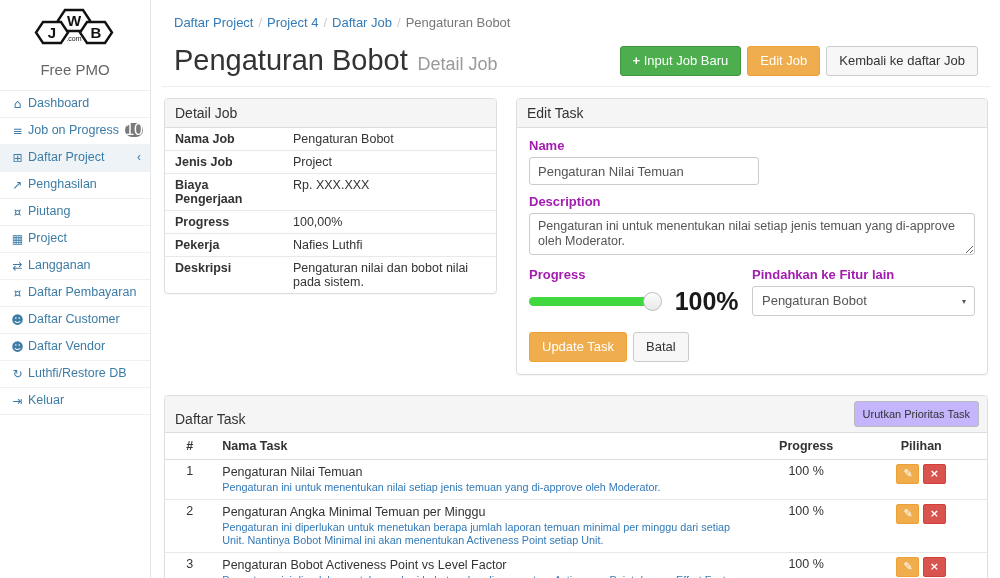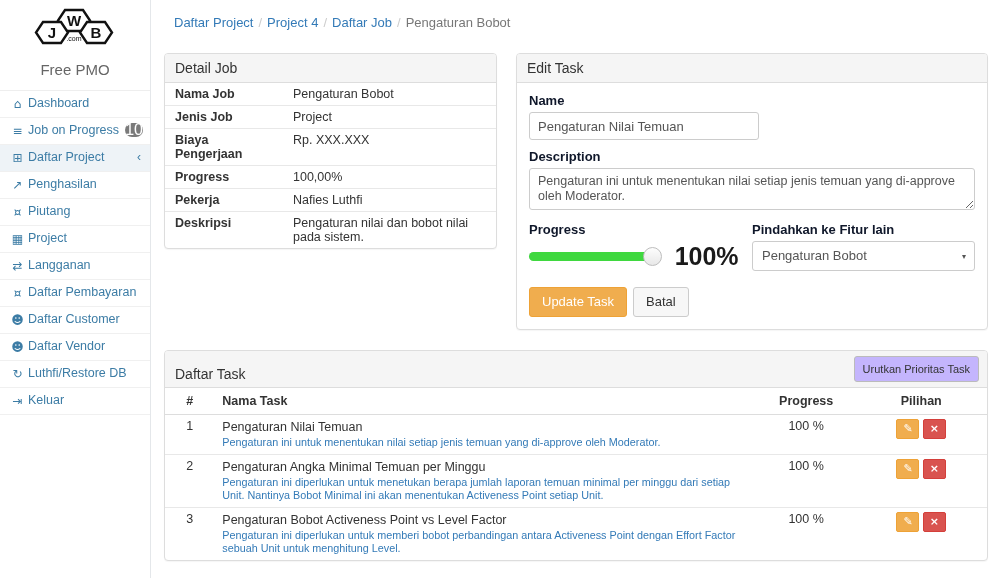"Pengaturan Bobot Detail Job" div.page-header { html: none -> <div> <div> <span>Pengaturan Bobot</span> <span>Detail Job</span> </div> <div> <span><b>+</b> <span>Input Job Baru</span></span> <span>Edit Job</span> <span>Kembali ke daftar Job</span> </div> </div> }
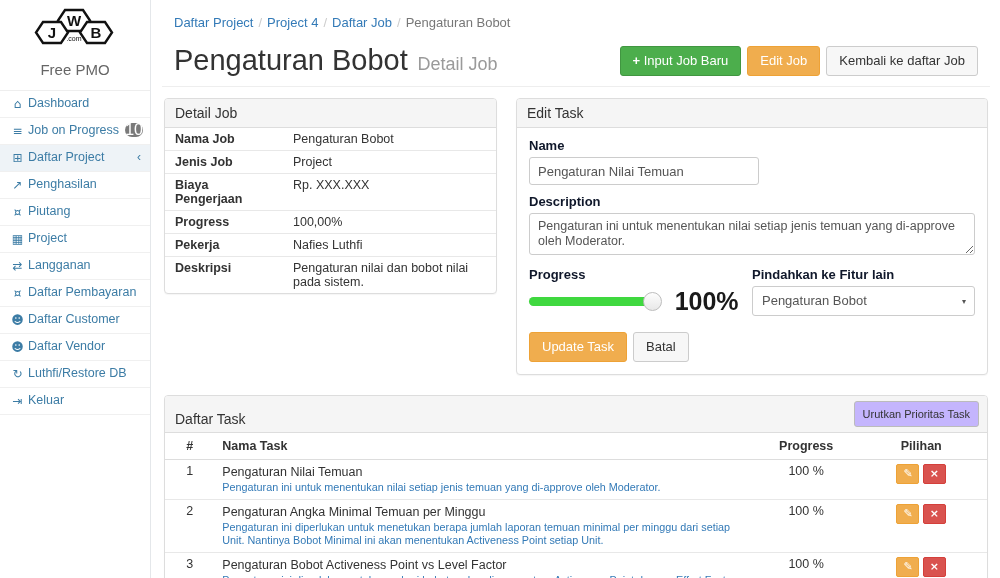"Name" .flabel { color: #0f172a -> #a21caf }
